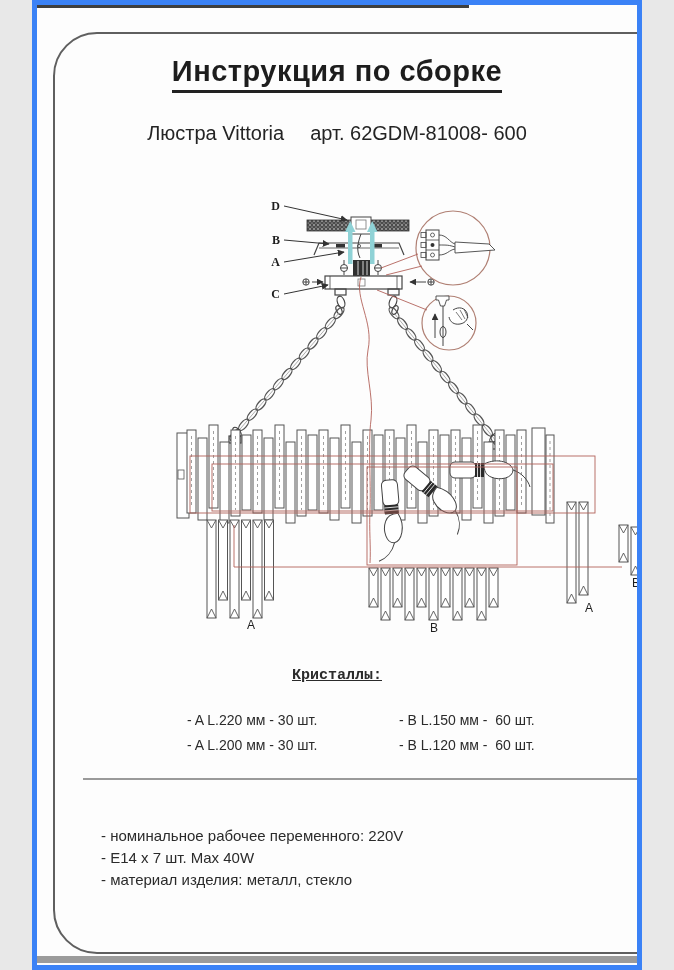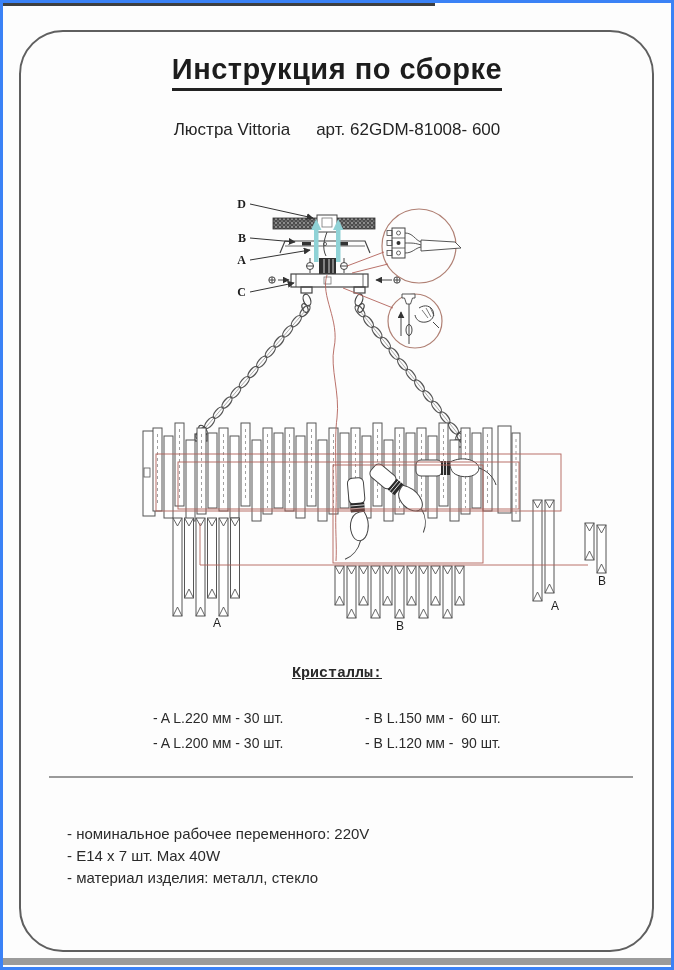"Инструкция по сборке" .page { border: 3px solid #3b82f6 -> 5px solid #3b82f6; width: 674px -> 610px }
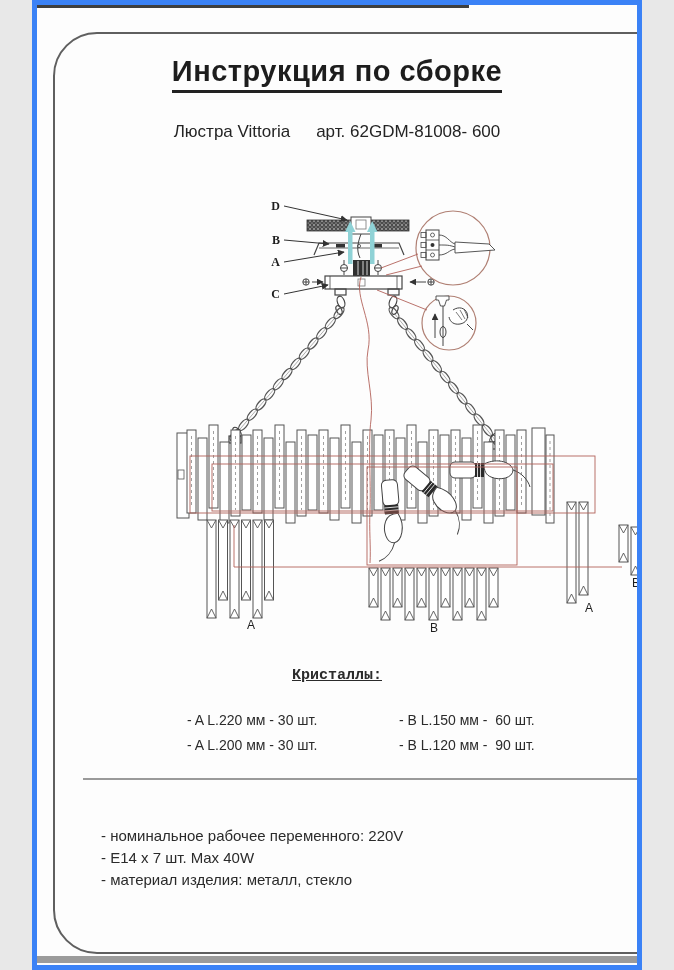"Люстра Vittoria арт. 62GDM-81008- 600" .subtitle { font-size: 17px -> 20px }
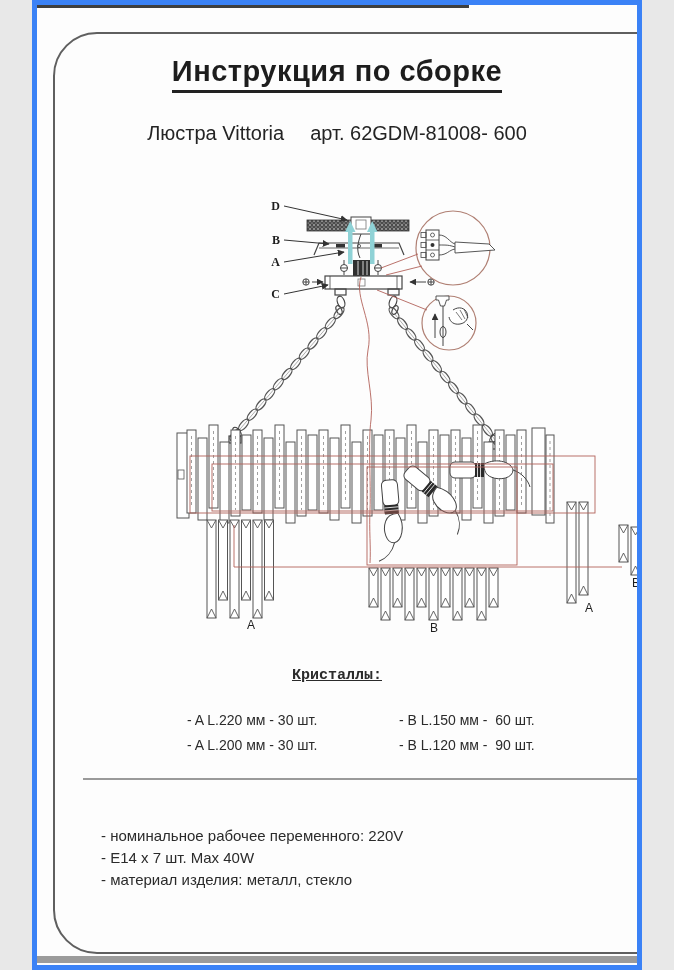"- B L.120 мм -" div.crystal-item { text: 90 -> 60 }
